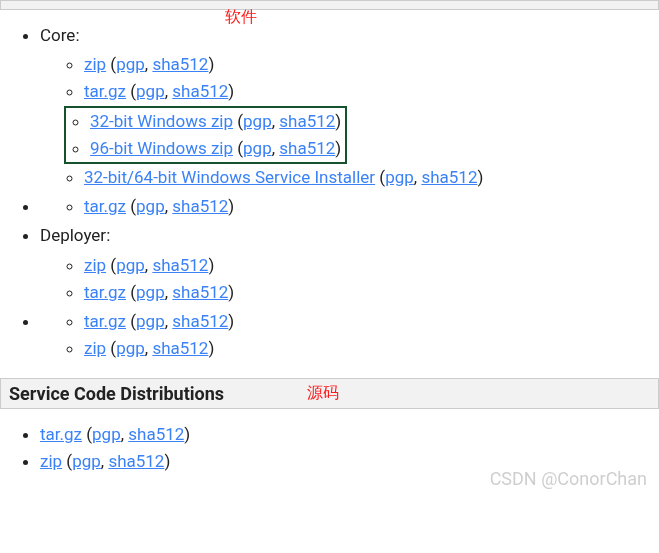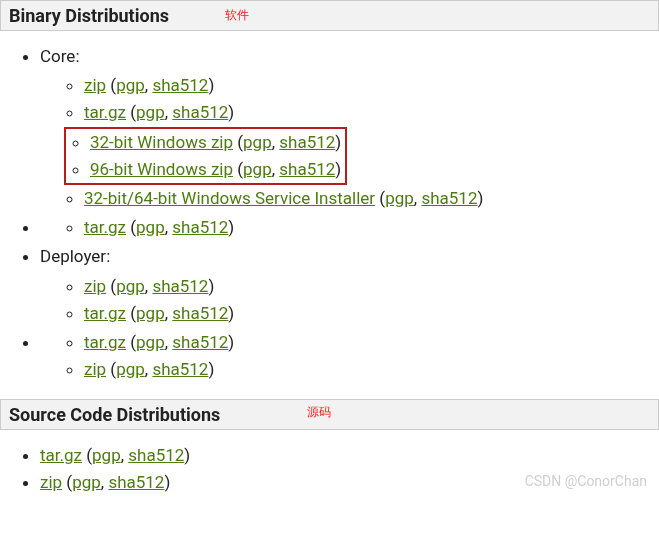"Binary Distributions" span { html: <span>Binary Distributions</span> -> none }
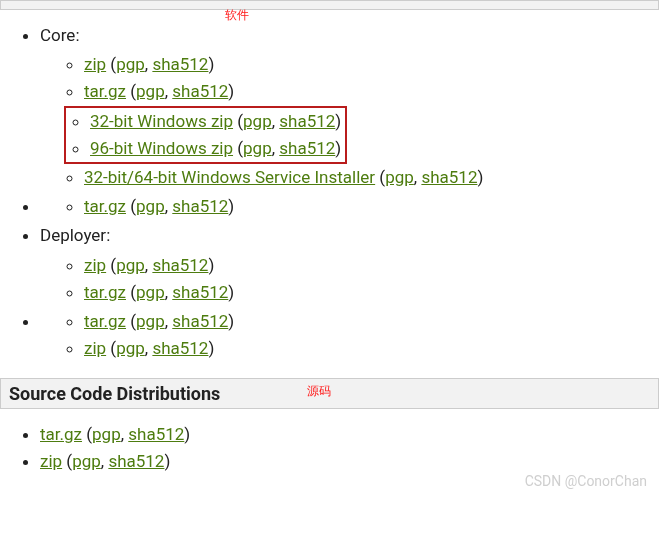"软件" .annotation { font-size: 12px -> 16px }
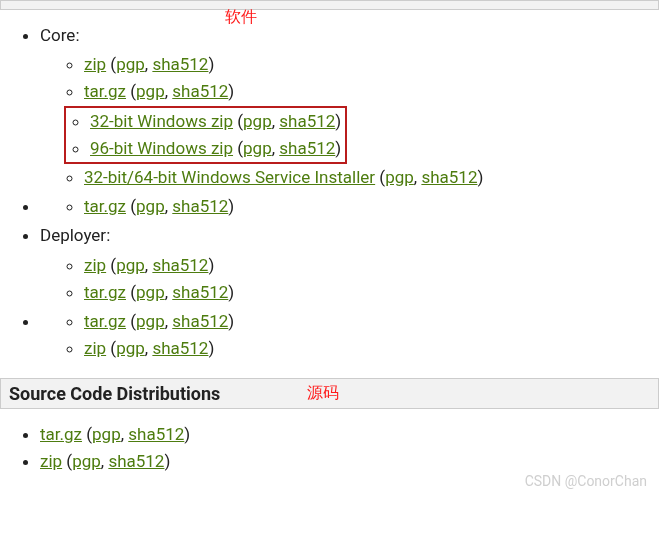"zip" a { color: #4d7c0f -> #3b82f6 }
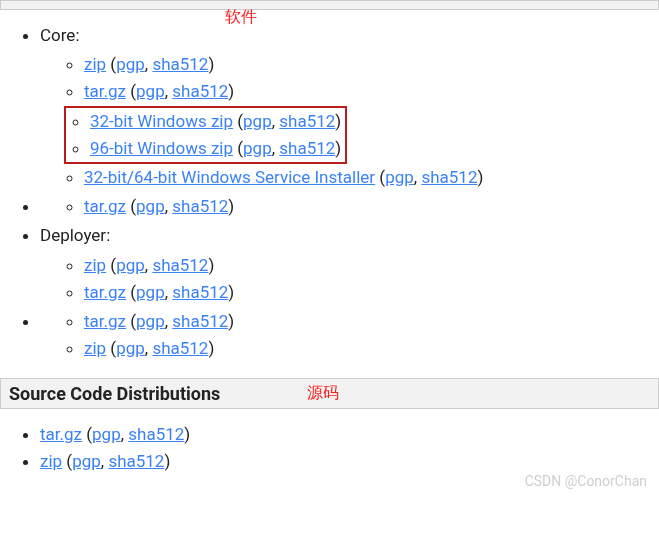"32-bit Windows zip (pgp, sha512)" .highlight-box { border: 2px solid #b91c1c -> 2px solid #14532d }
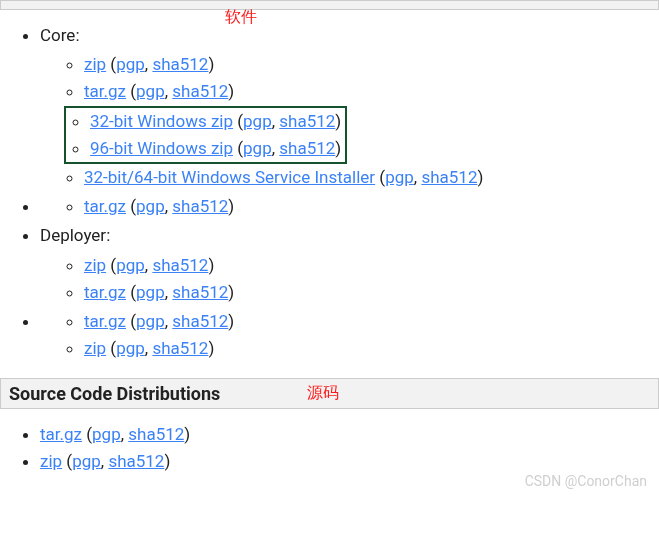"Source Code Distributions" span { text: Source -> Service }
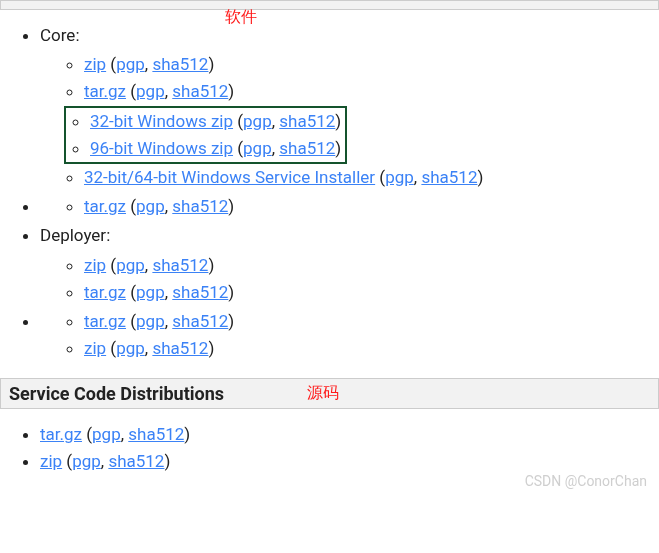"CSDN @ConorChan" .watermark { font-size: 14px -> 18px }
